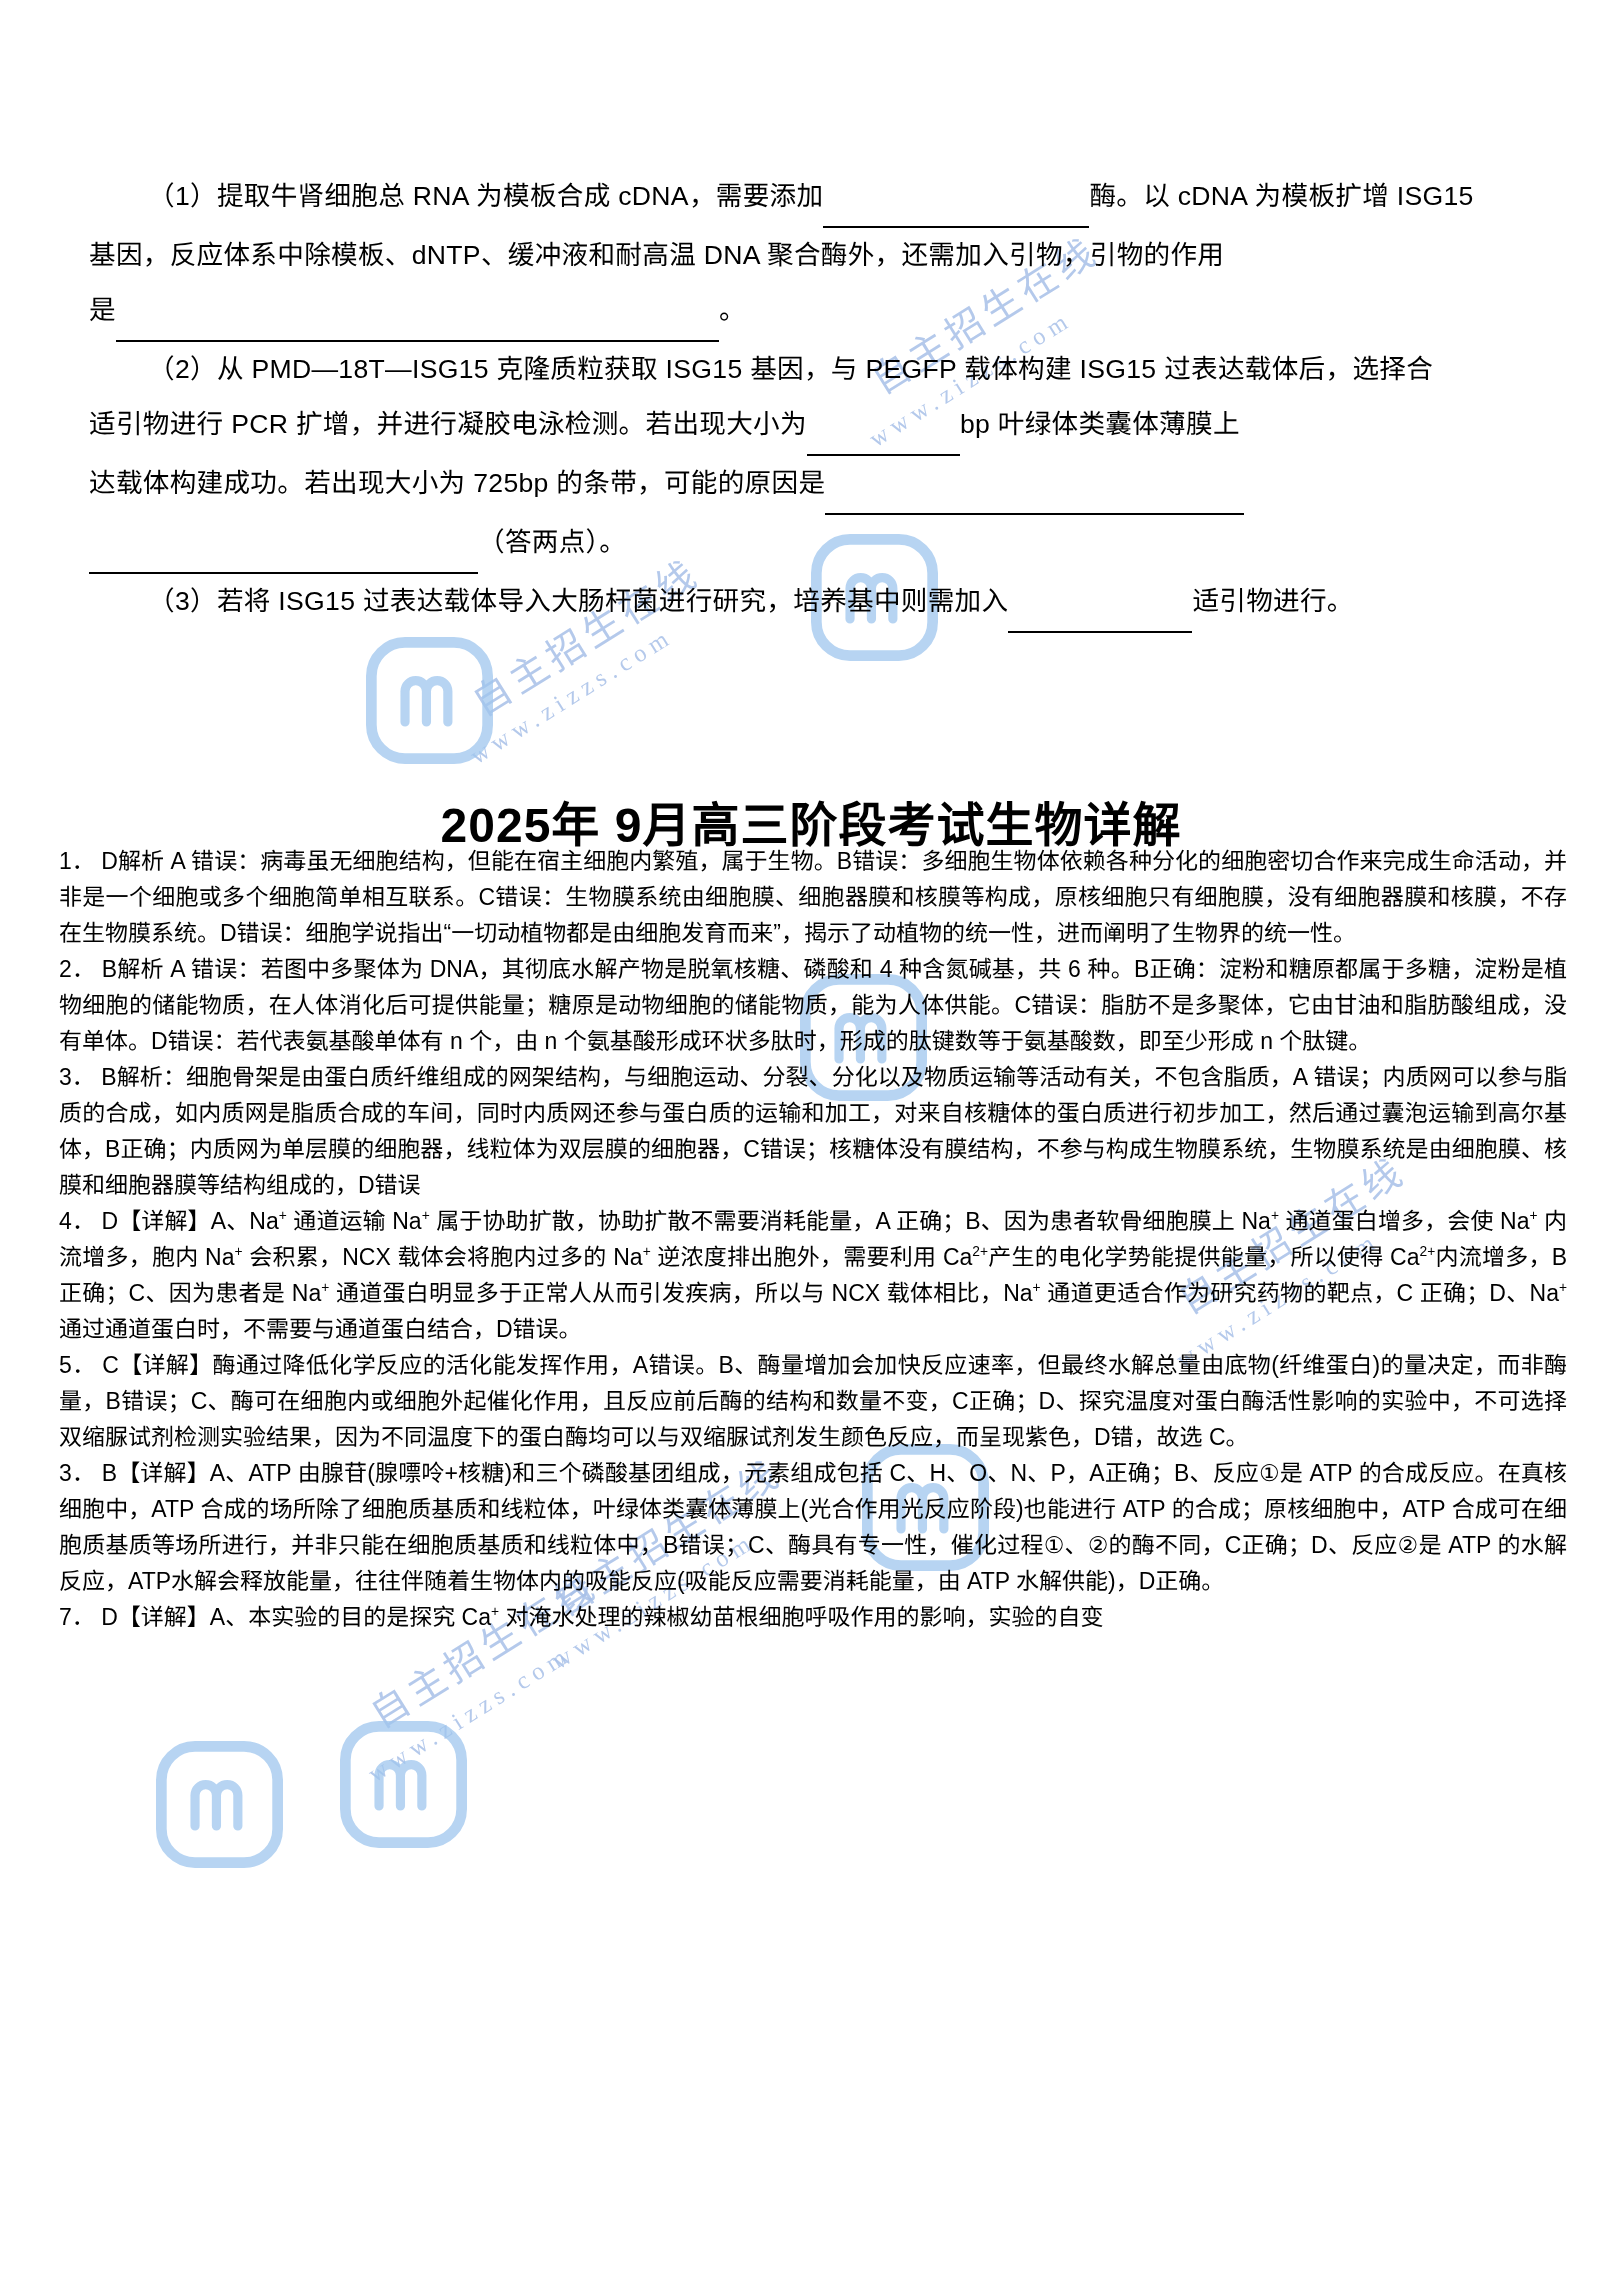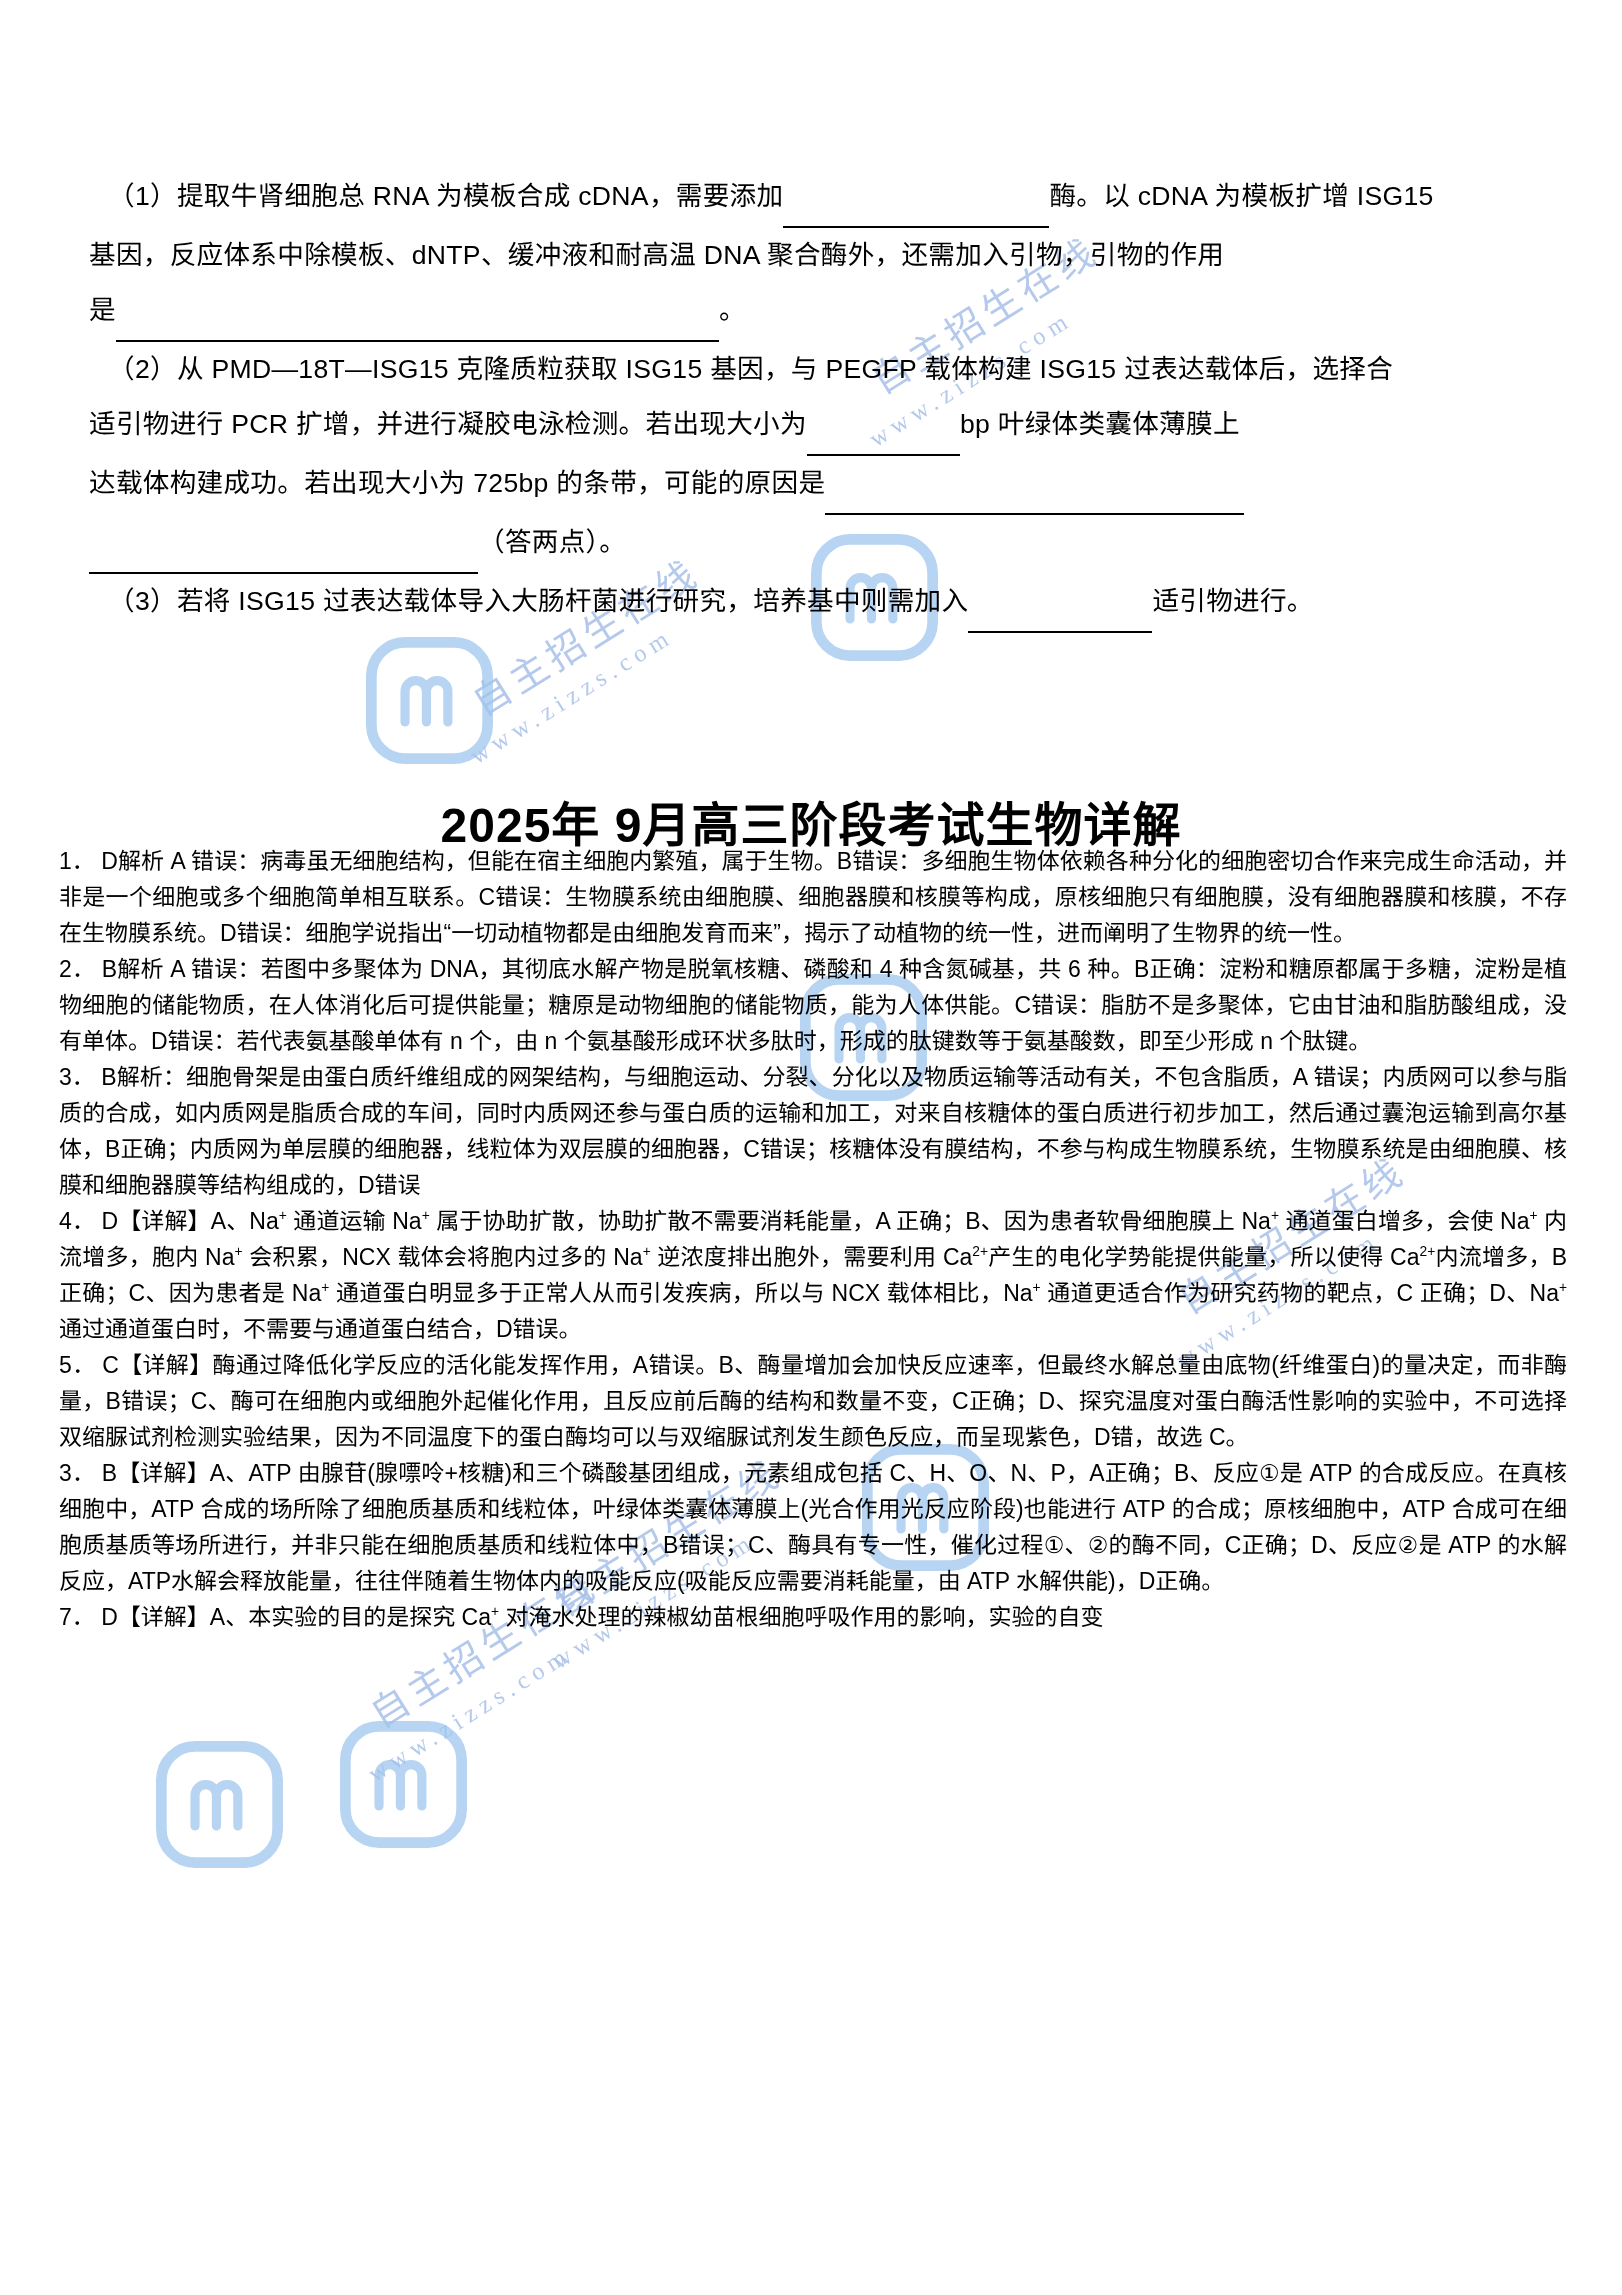"（1）提取牛肾细胞总 RNA 为模板合成 cDNA，需要添加 酶。以" .qline.ind0 { margin-left: none -> 40px }
